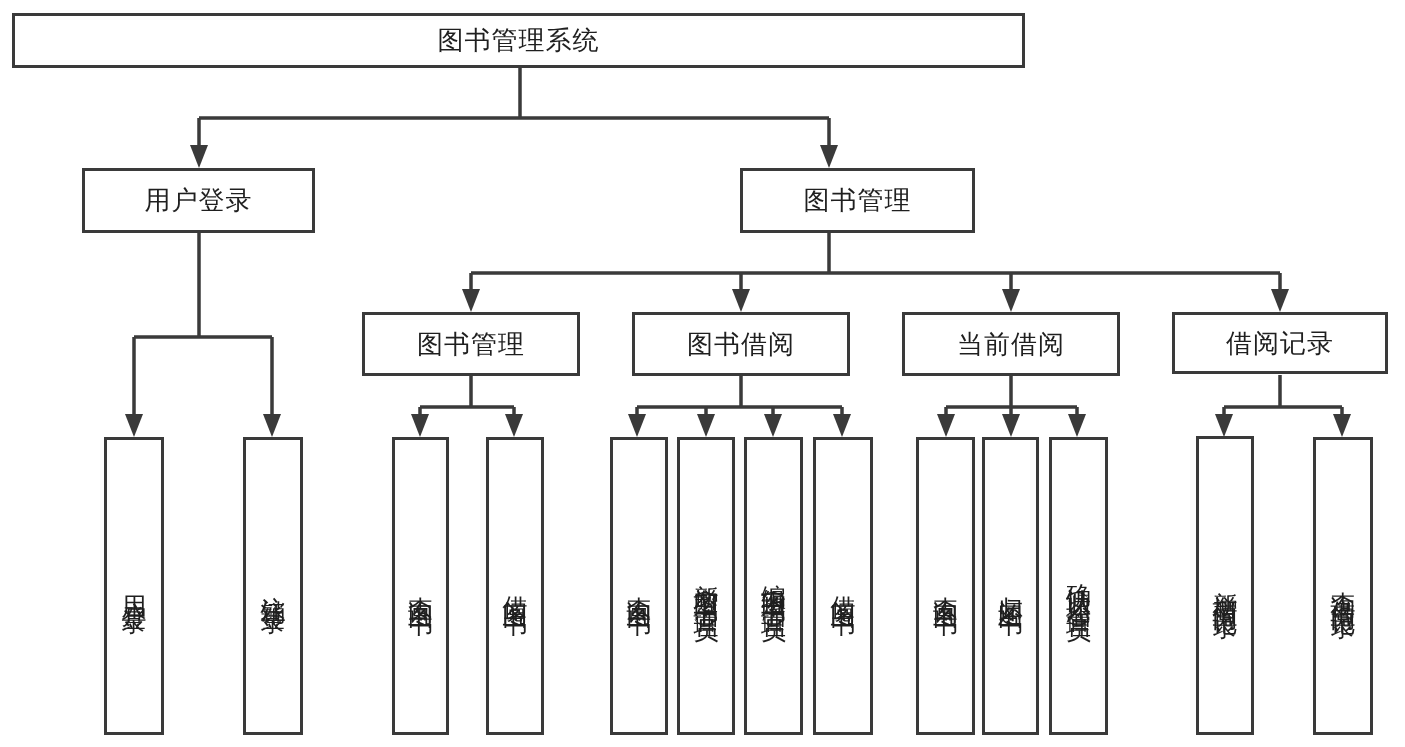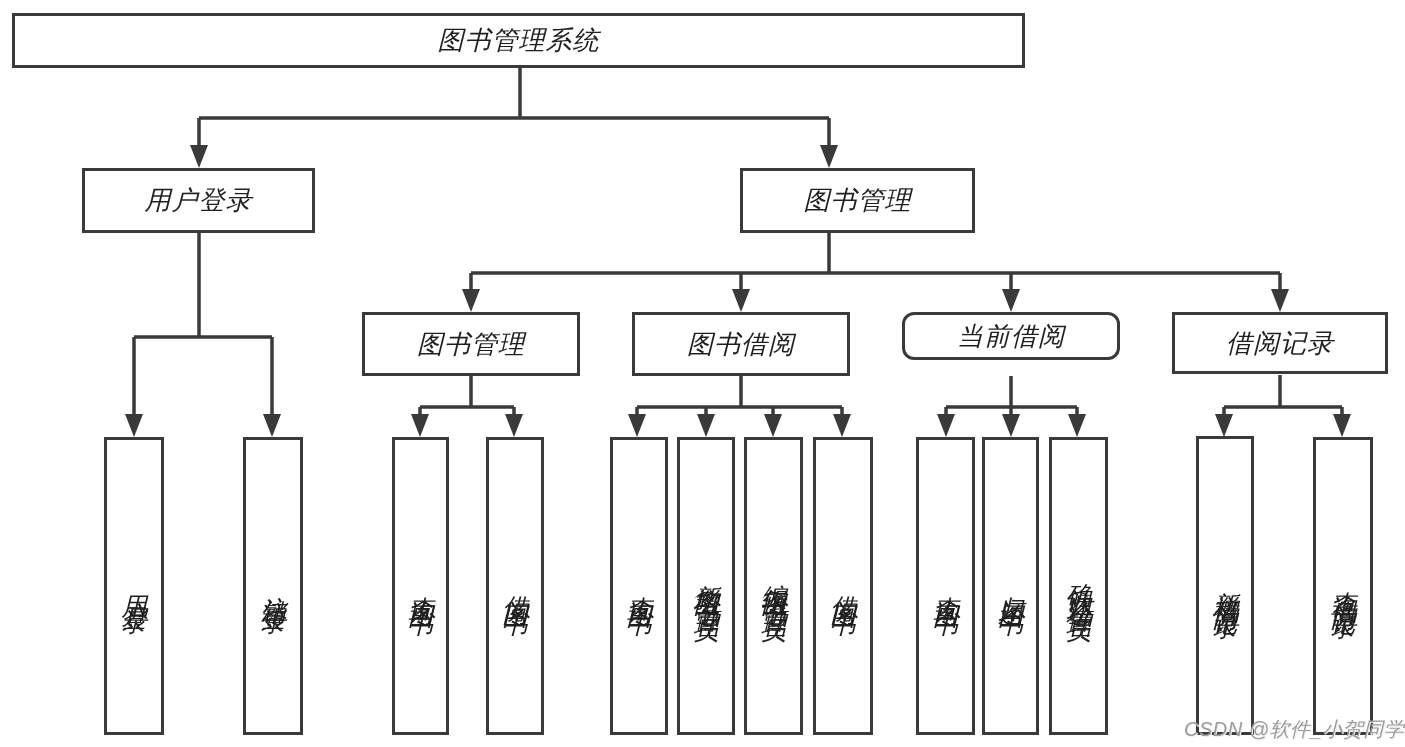"图书管理系统" .canvas { font-style: italic -> none }
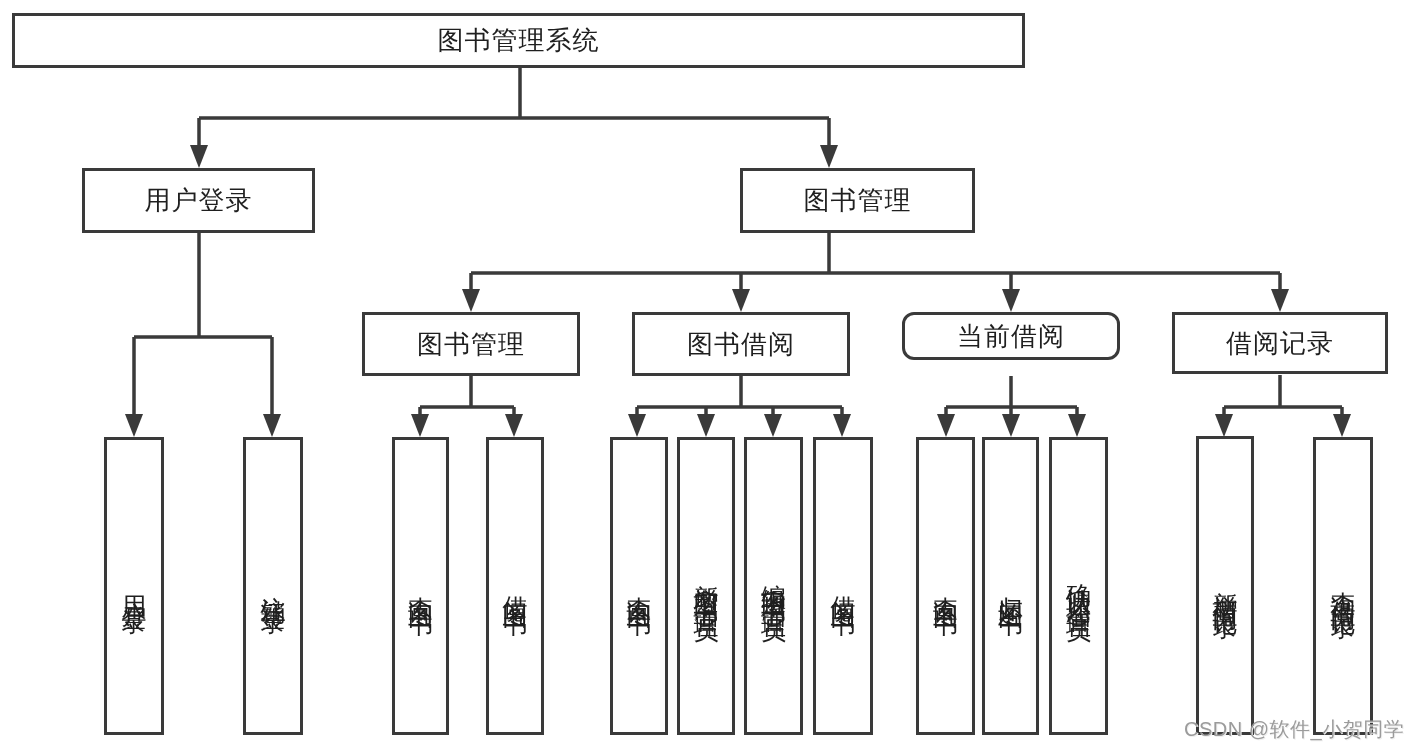"当前借阅" div.node { border-radius: 12px -> none; height: 48px -> 64px }
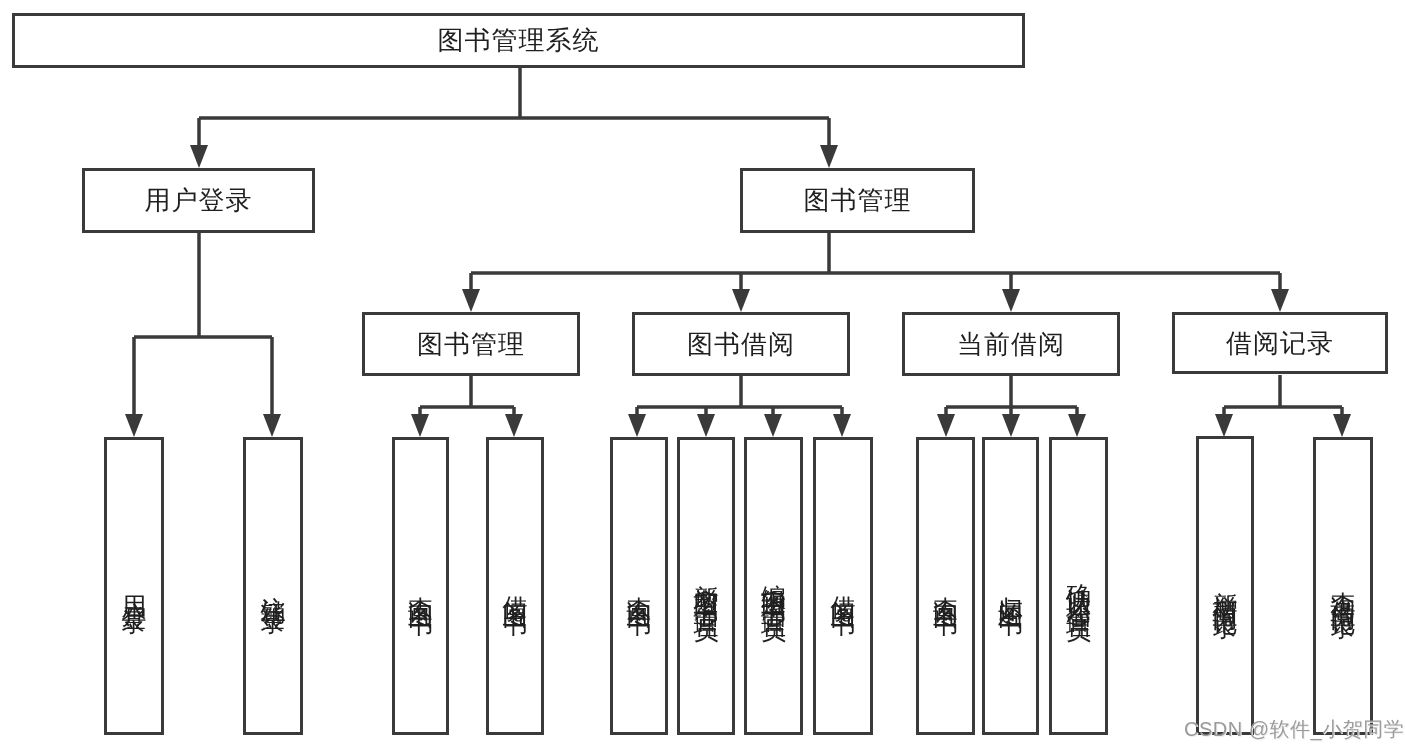"CSDN @软件_小贺同学" div.watermark { html: <div>CSDN @软件_小贺同学</div> -> none }
